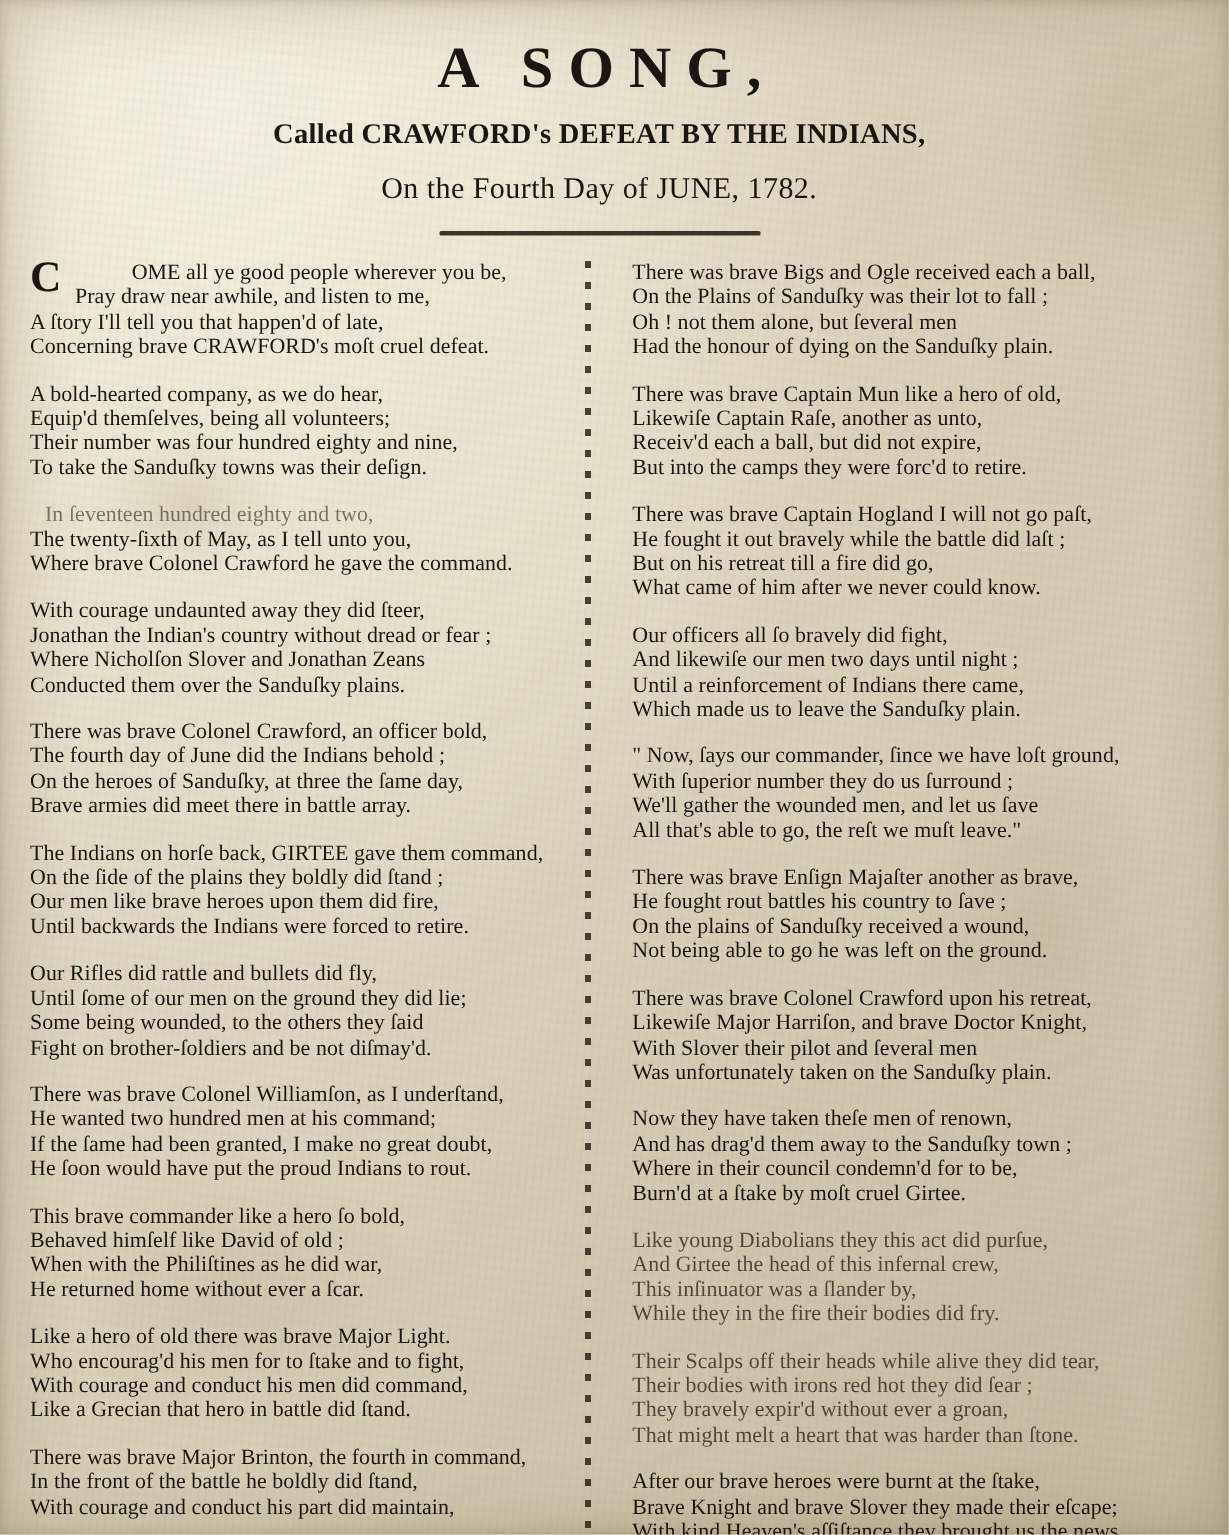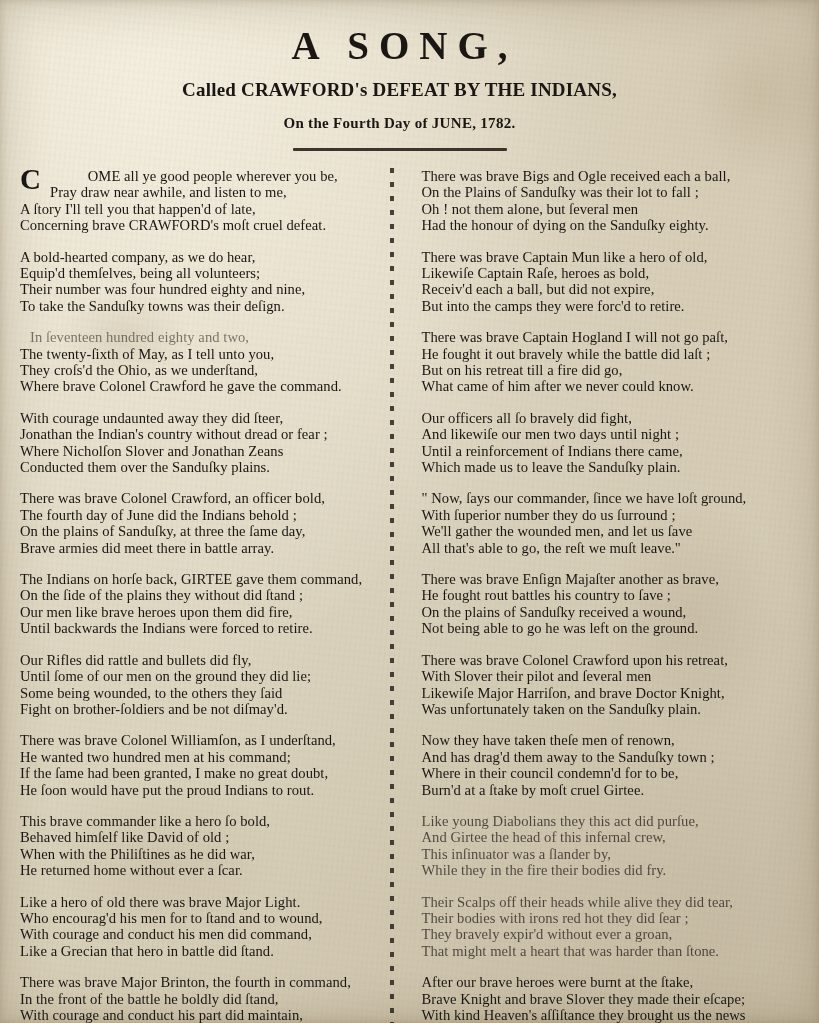"On the Fourth Day of" .title-date { font-size: 15px -> 20px; font-weight: bold -> none }
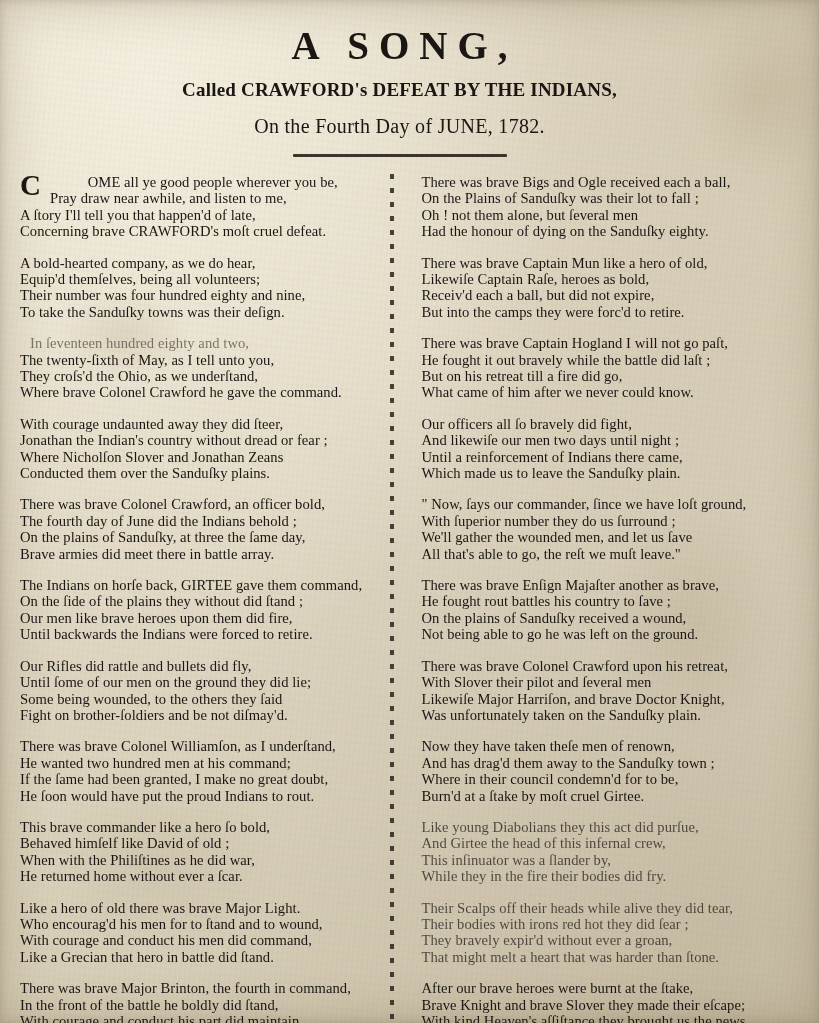"Had the honour of dying" div.line { text: eighty -> plain }
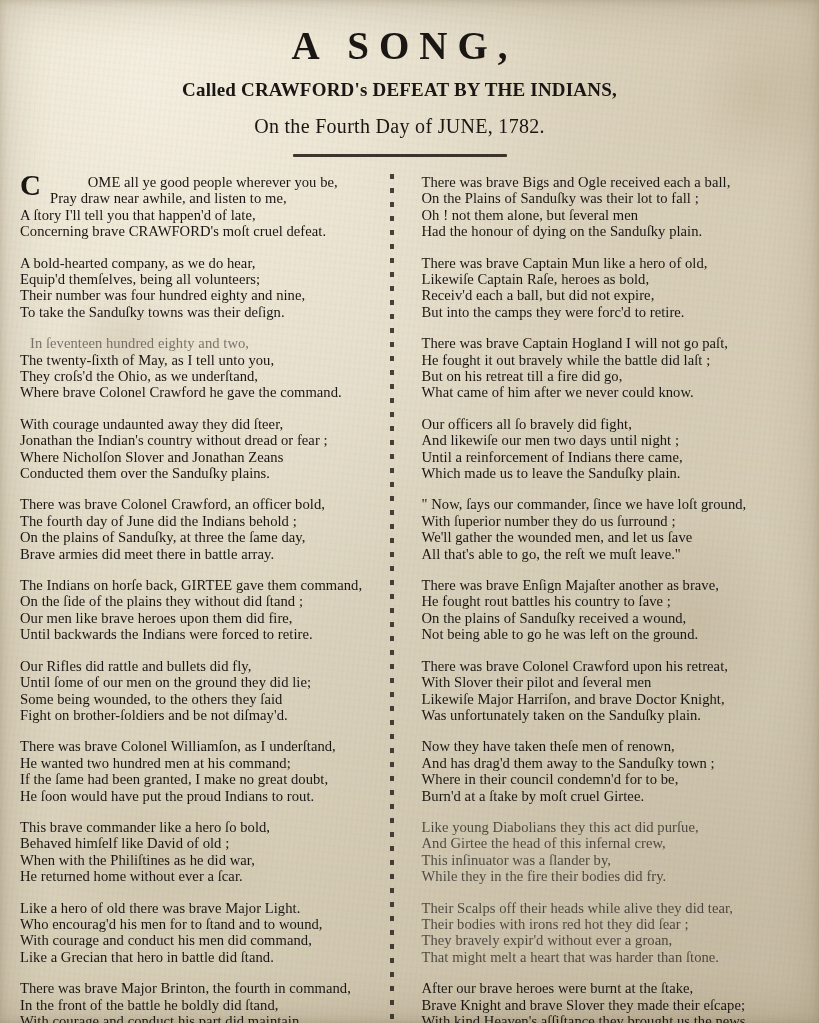"Likewiſe Captain Raſe, heroes as" div.line { text: heroes as bold -> another as unto }
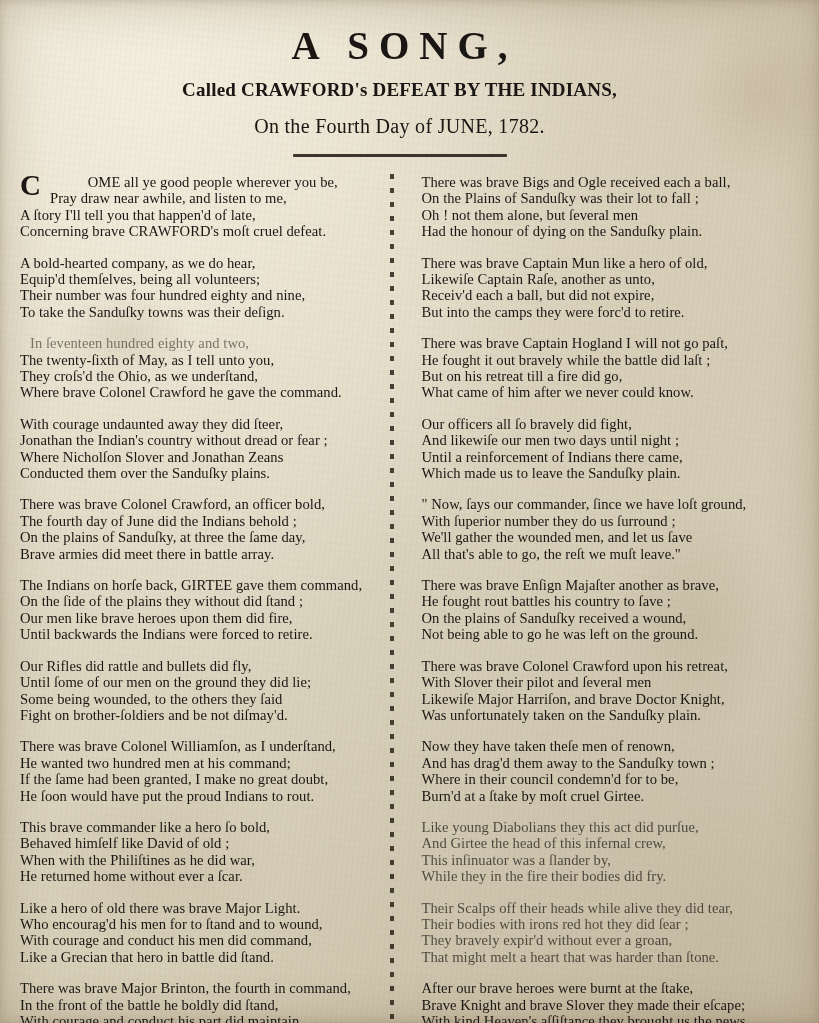"They croſs'd the Ohio, as" div.line { html: <div>They croſs'd the Ohio, as we underſtand,</div> -> none }
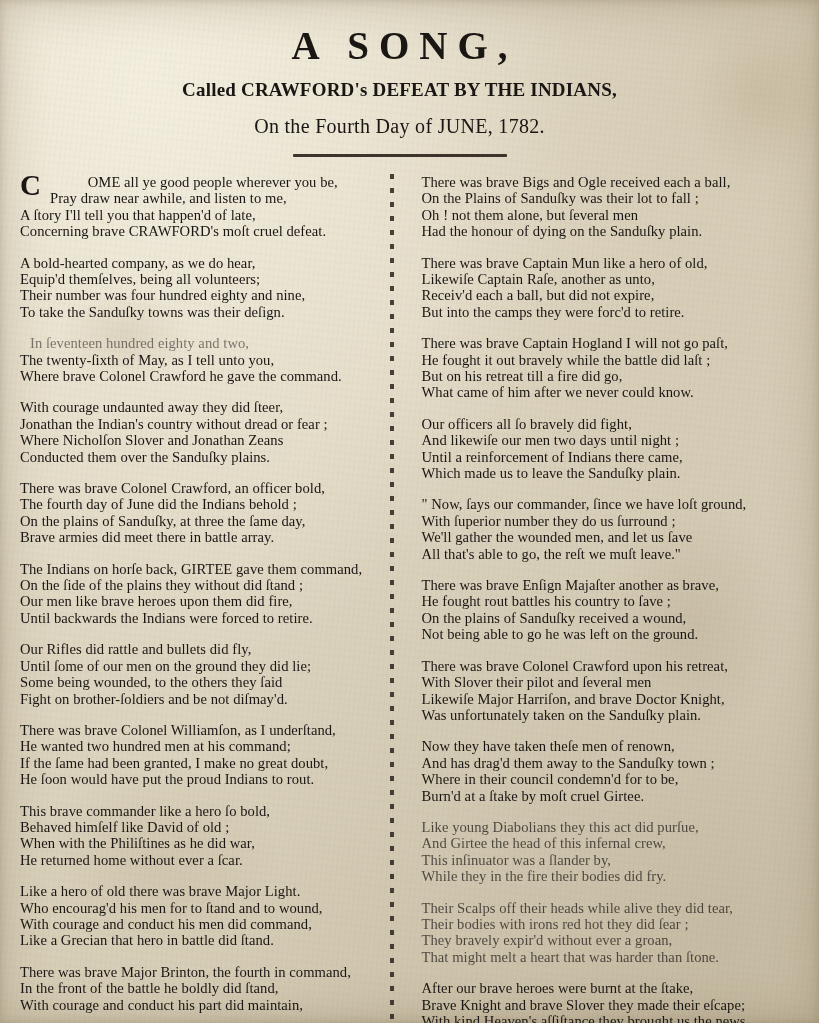"On the plains of Sanduſky," div.line { text: plains -> heroes }
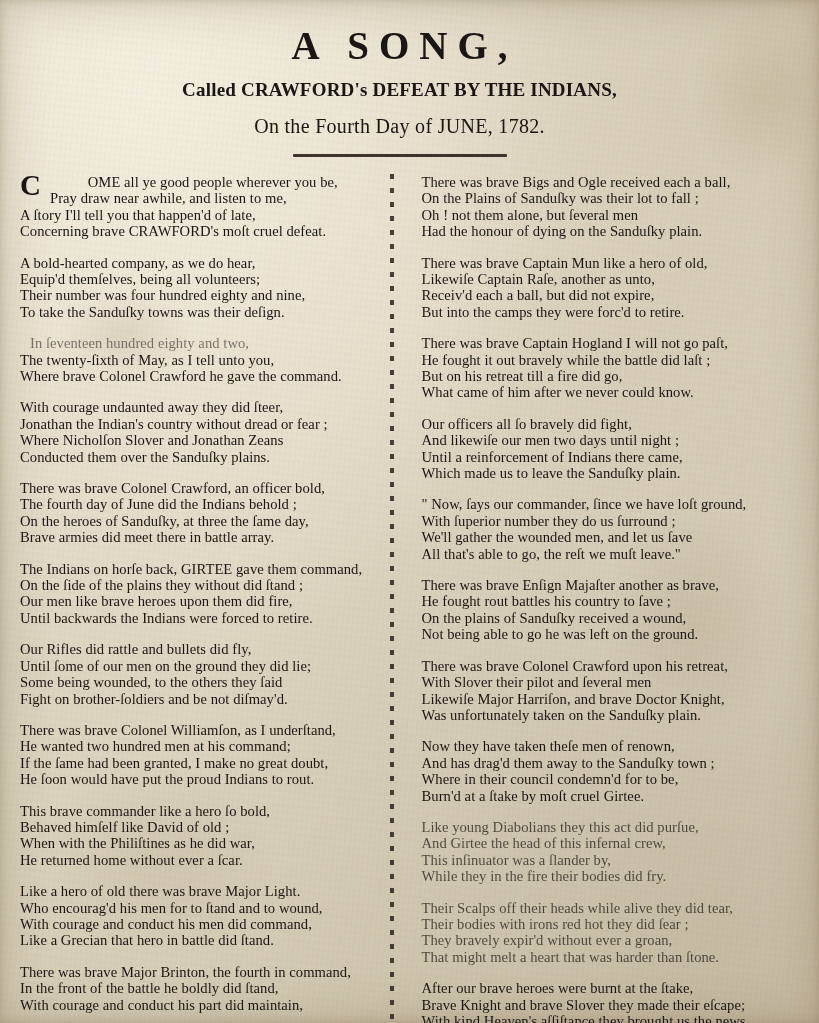"On the ſide of the" div.line { text: without -> boldly }
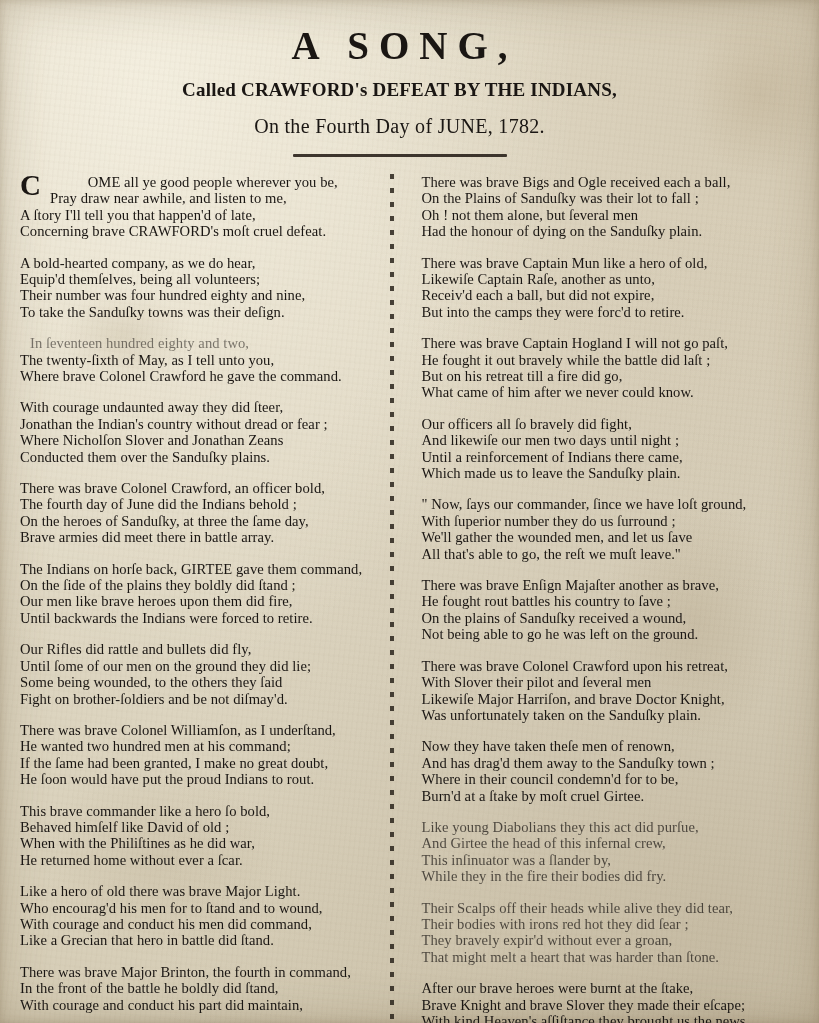"With Slover their pilot and" div.line { order: before "Likewiſe Major Harriſon, and brave" -> after "Likewiſe Major Harriſon, and brave" }
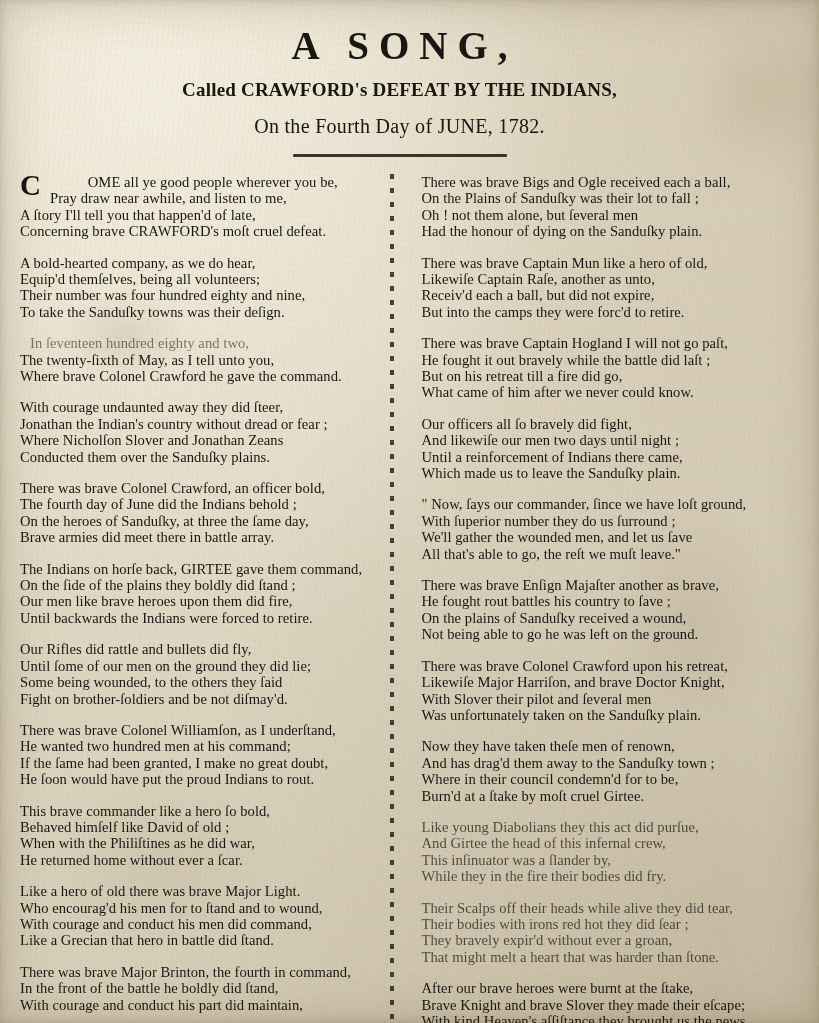"Who encourag'd his men for" div.line { text: ſtand and to wound -> ſtake and to fight }
